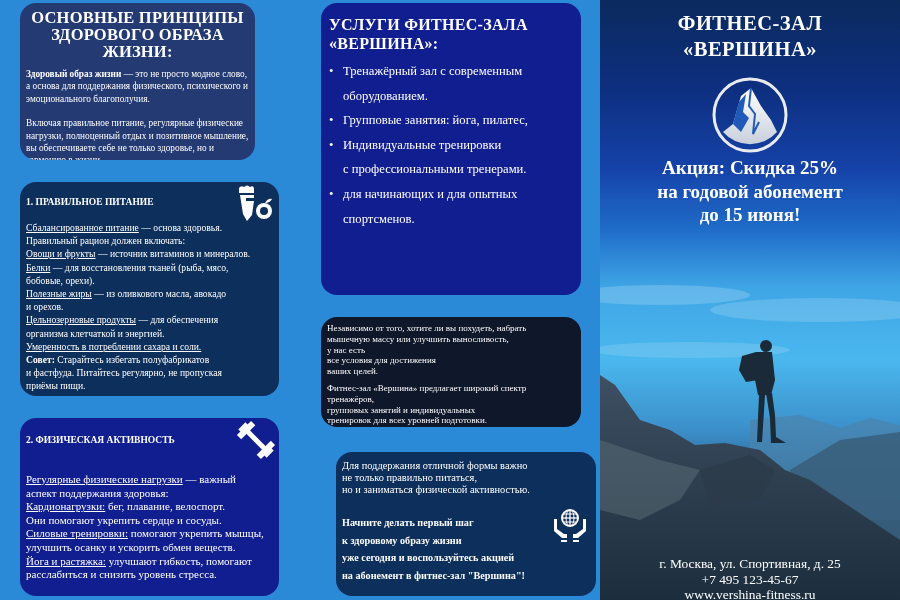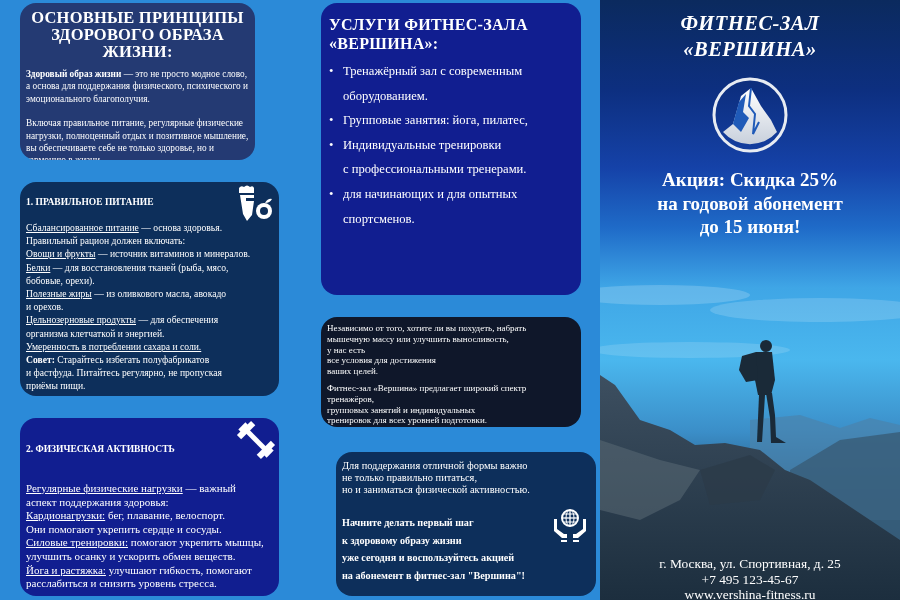"ФИТНЕС-ЗАЛ" #panel .brand { font-style: italic -> none }
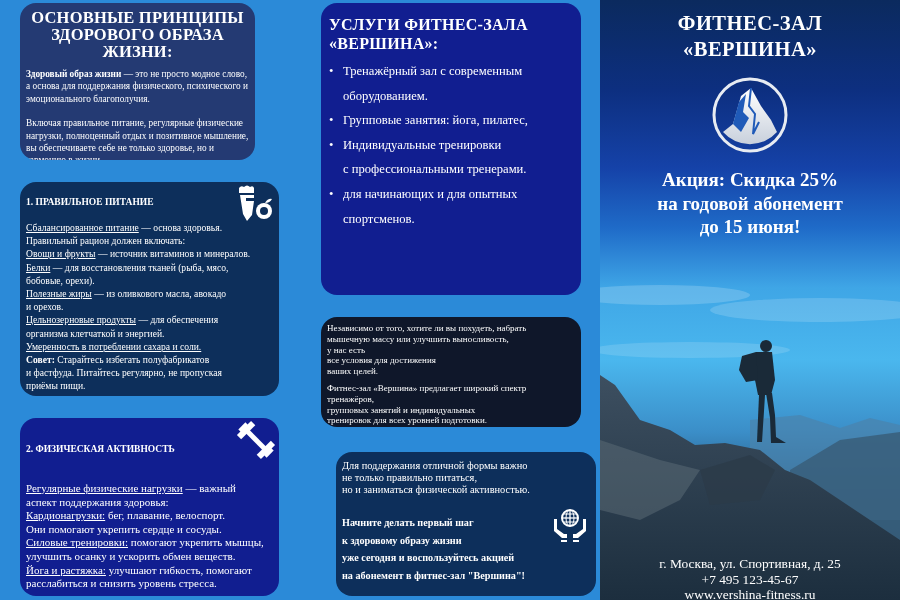"Акция: Скидка 25%" #panel .promo { top: 168px -> 156px }
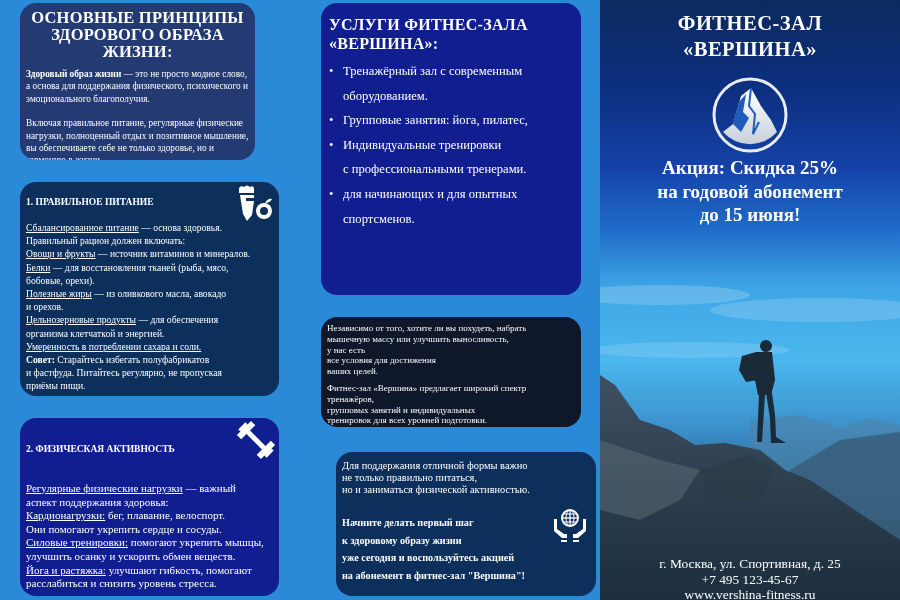"2. ФИЗИЧЕСКАЯ АКТИВНОСТЬ" #b3 .head { margin-top: 18px -> 9px }
